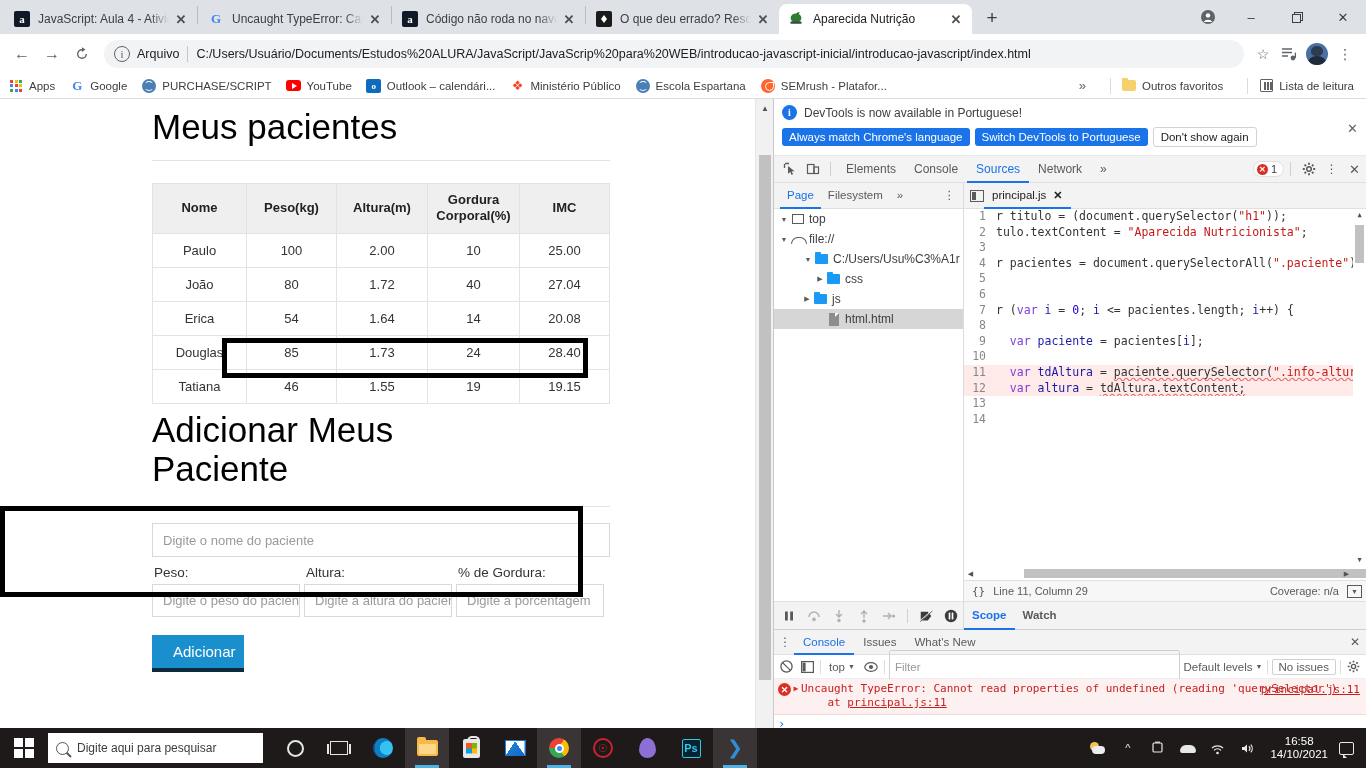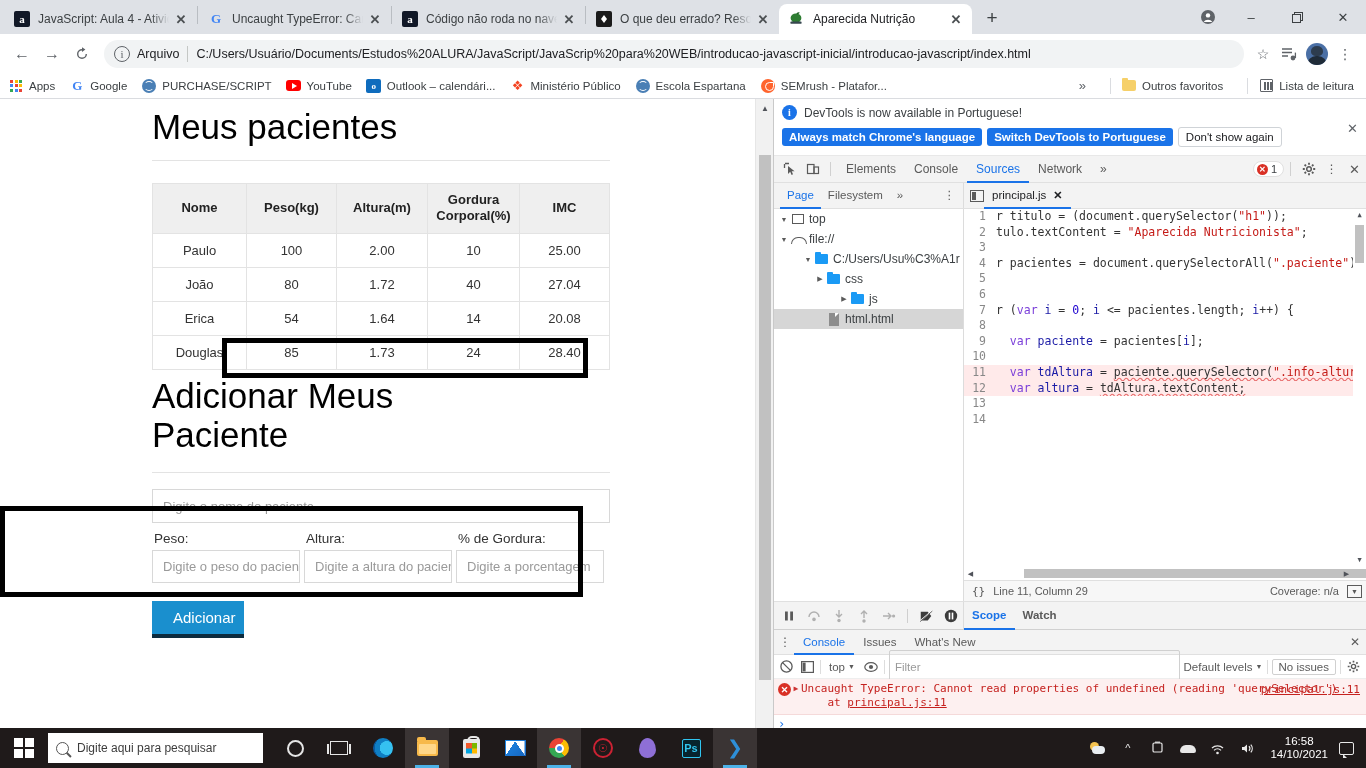"Always match Chrome's language" .bbtn { font-weight: bold -> normal }
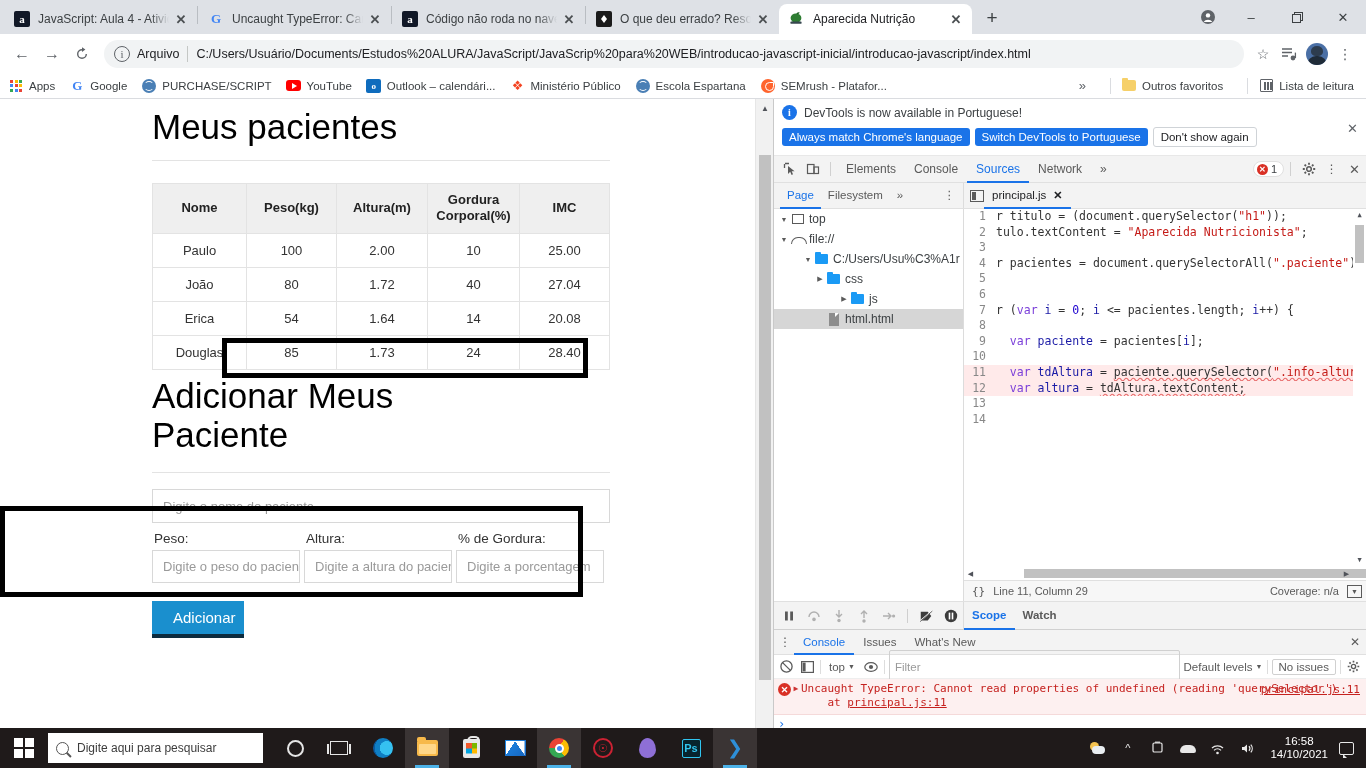"js" div.treerow { padding-left: 64px -> 27px }
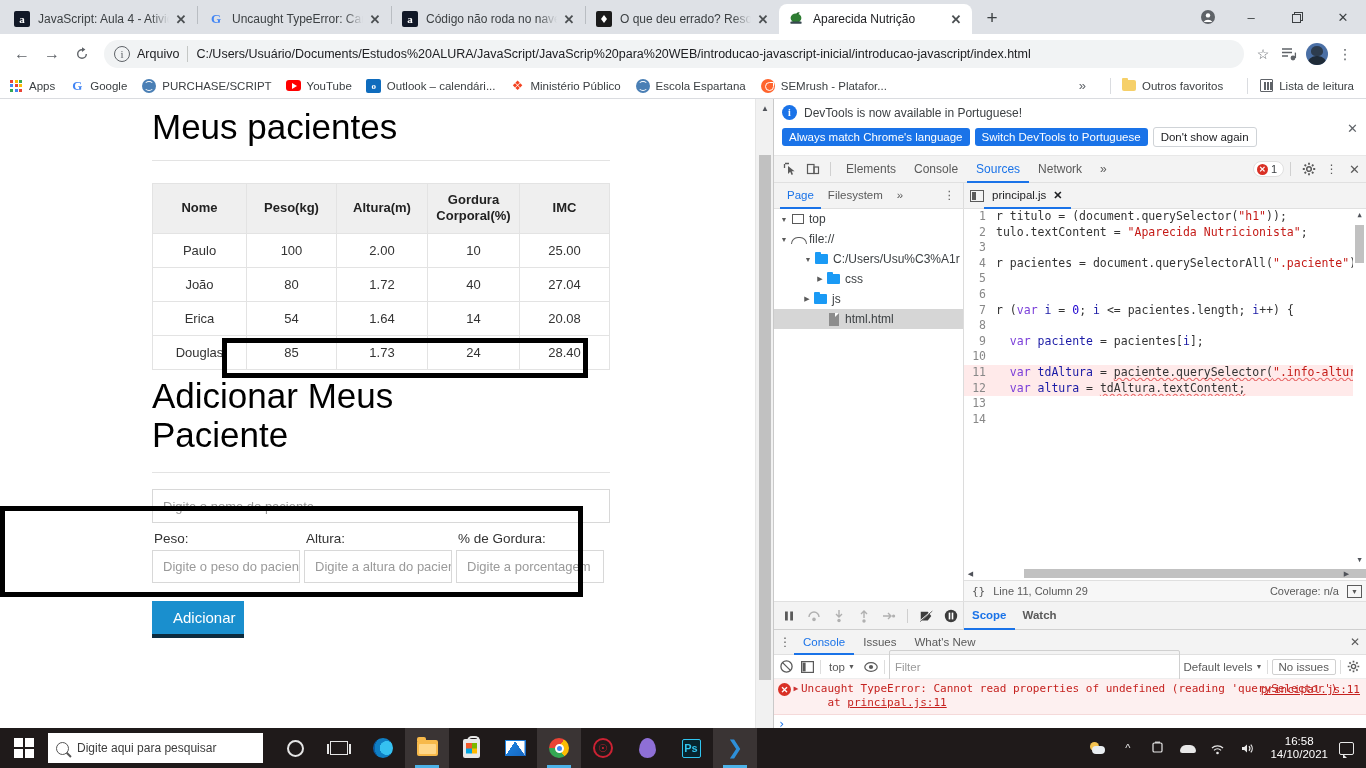"Tatiana" tr { html: none -> <tr> <td>Tatiana</td> <td>46</td> <td>1.55</td> <td>19</td> <td>19.15</td> </tr> }
